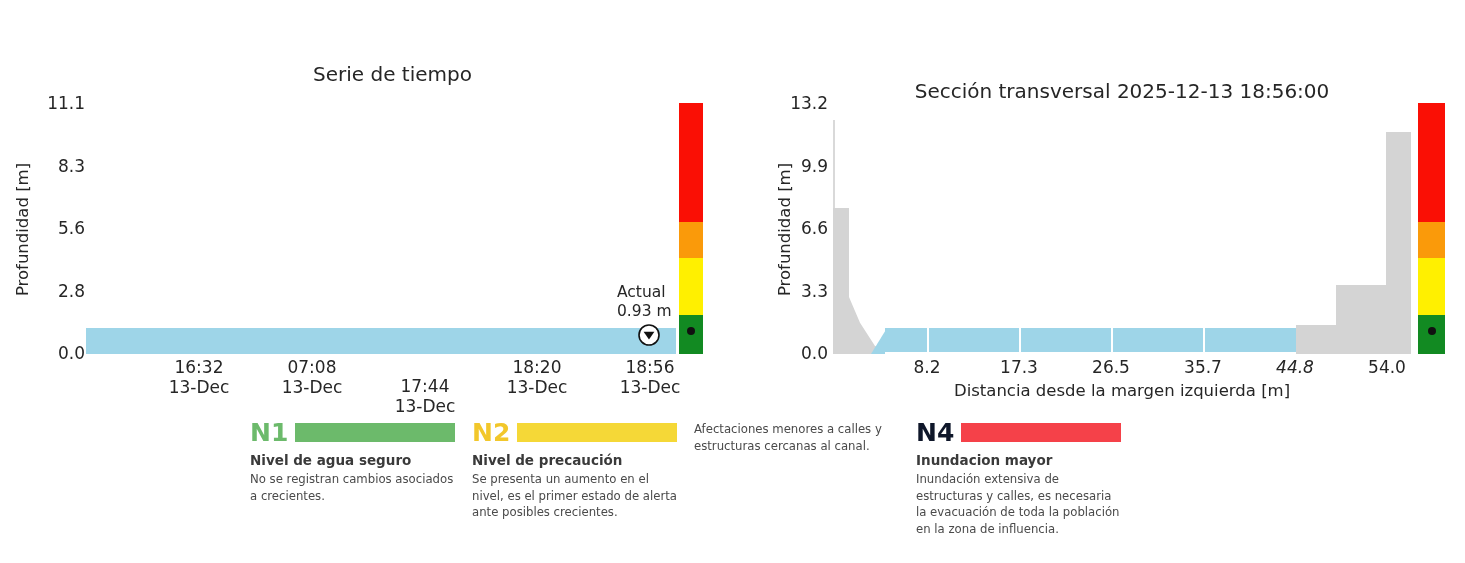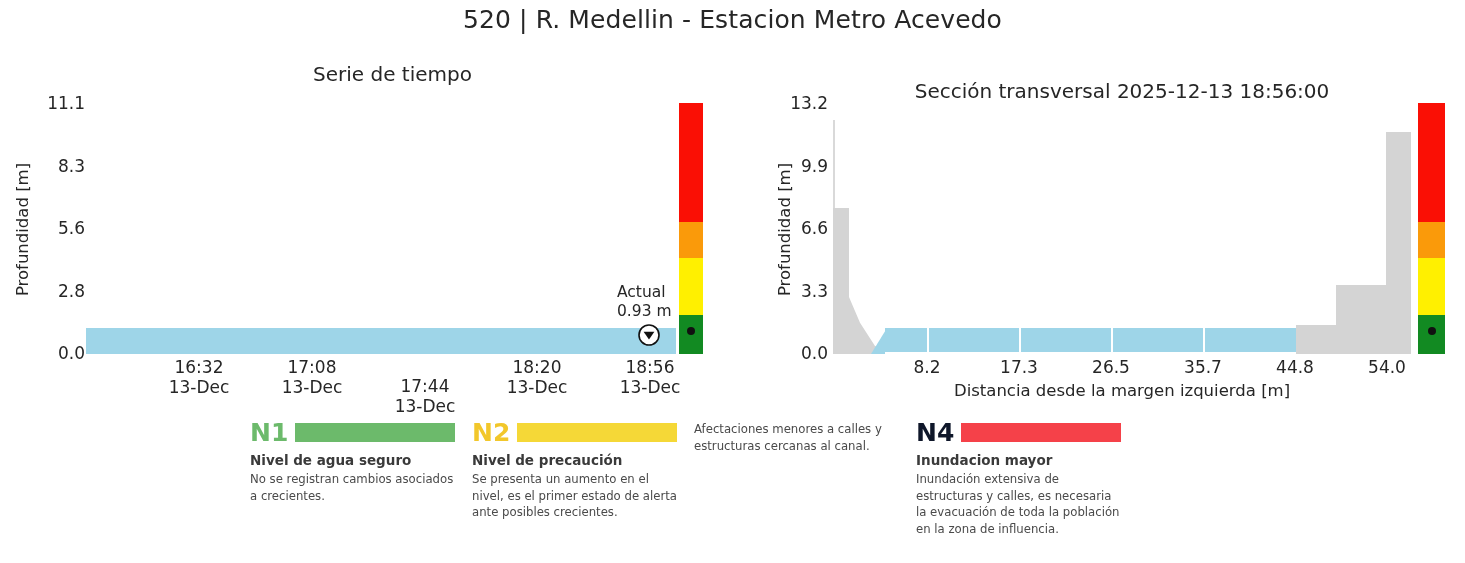"520 | R. Medellin -" div { html: <div>520 | R. Medellin - Estacion Metro Acevedo</div> -> none }
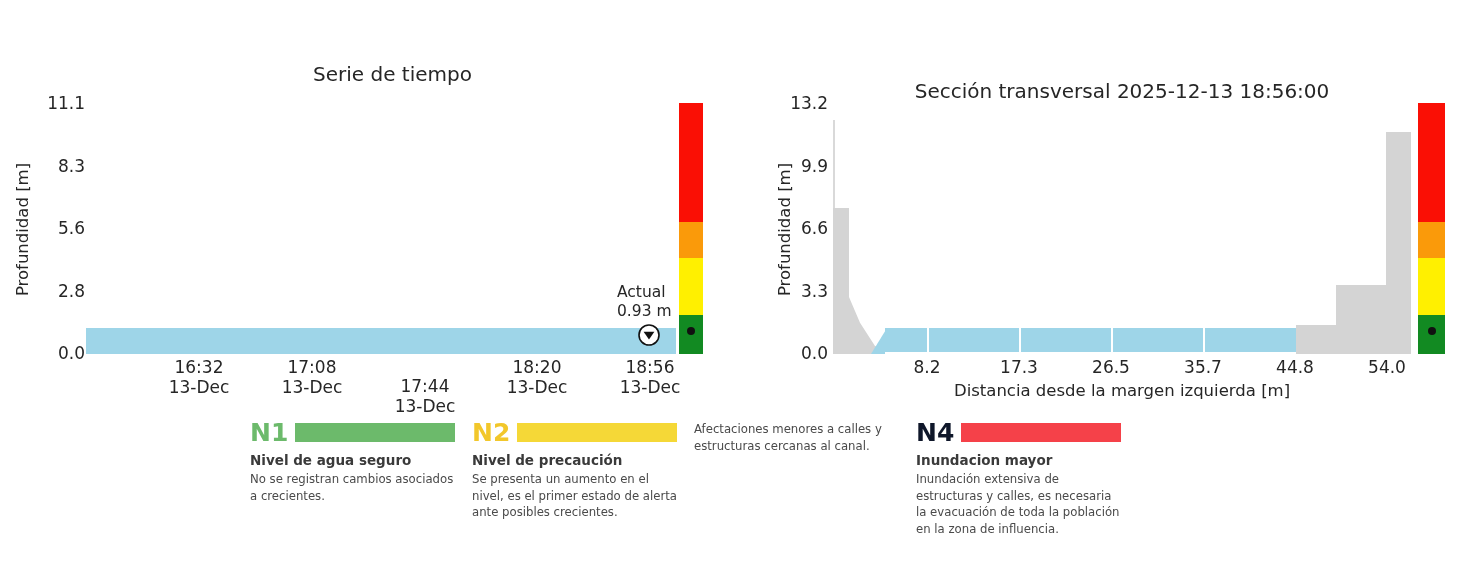"17:08" span { text: 17:08 -> 07:08 }
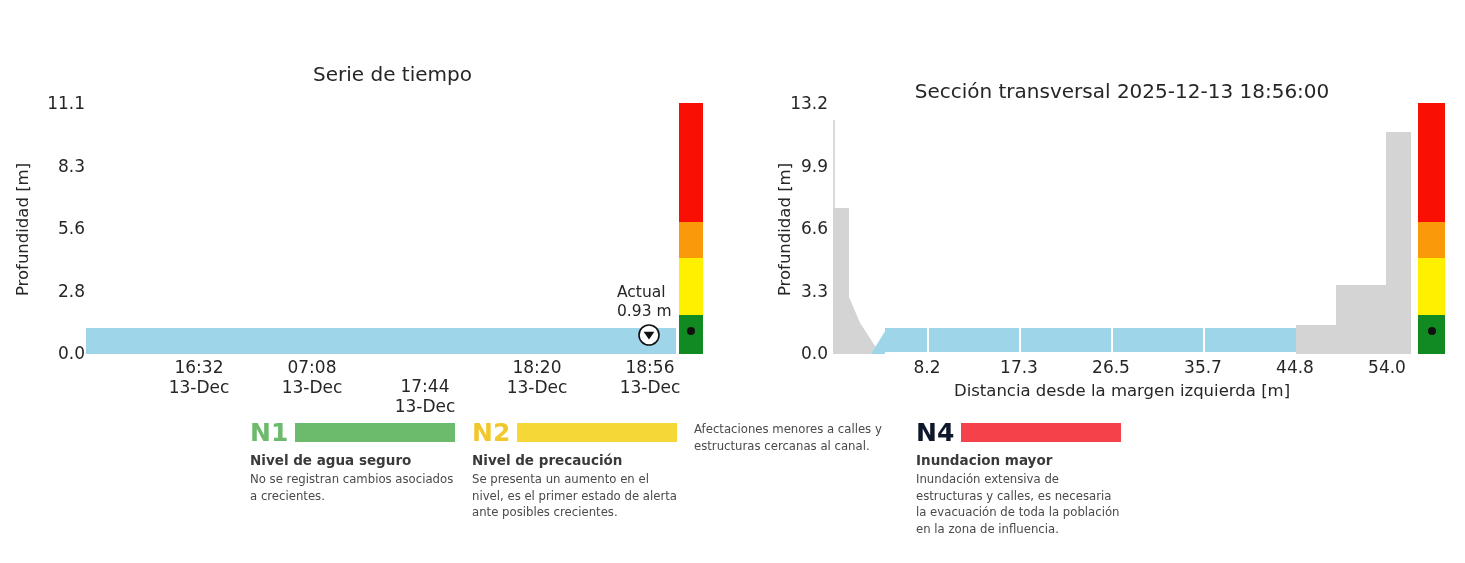"44.8" div.xtick { font-style: none -> italic }
